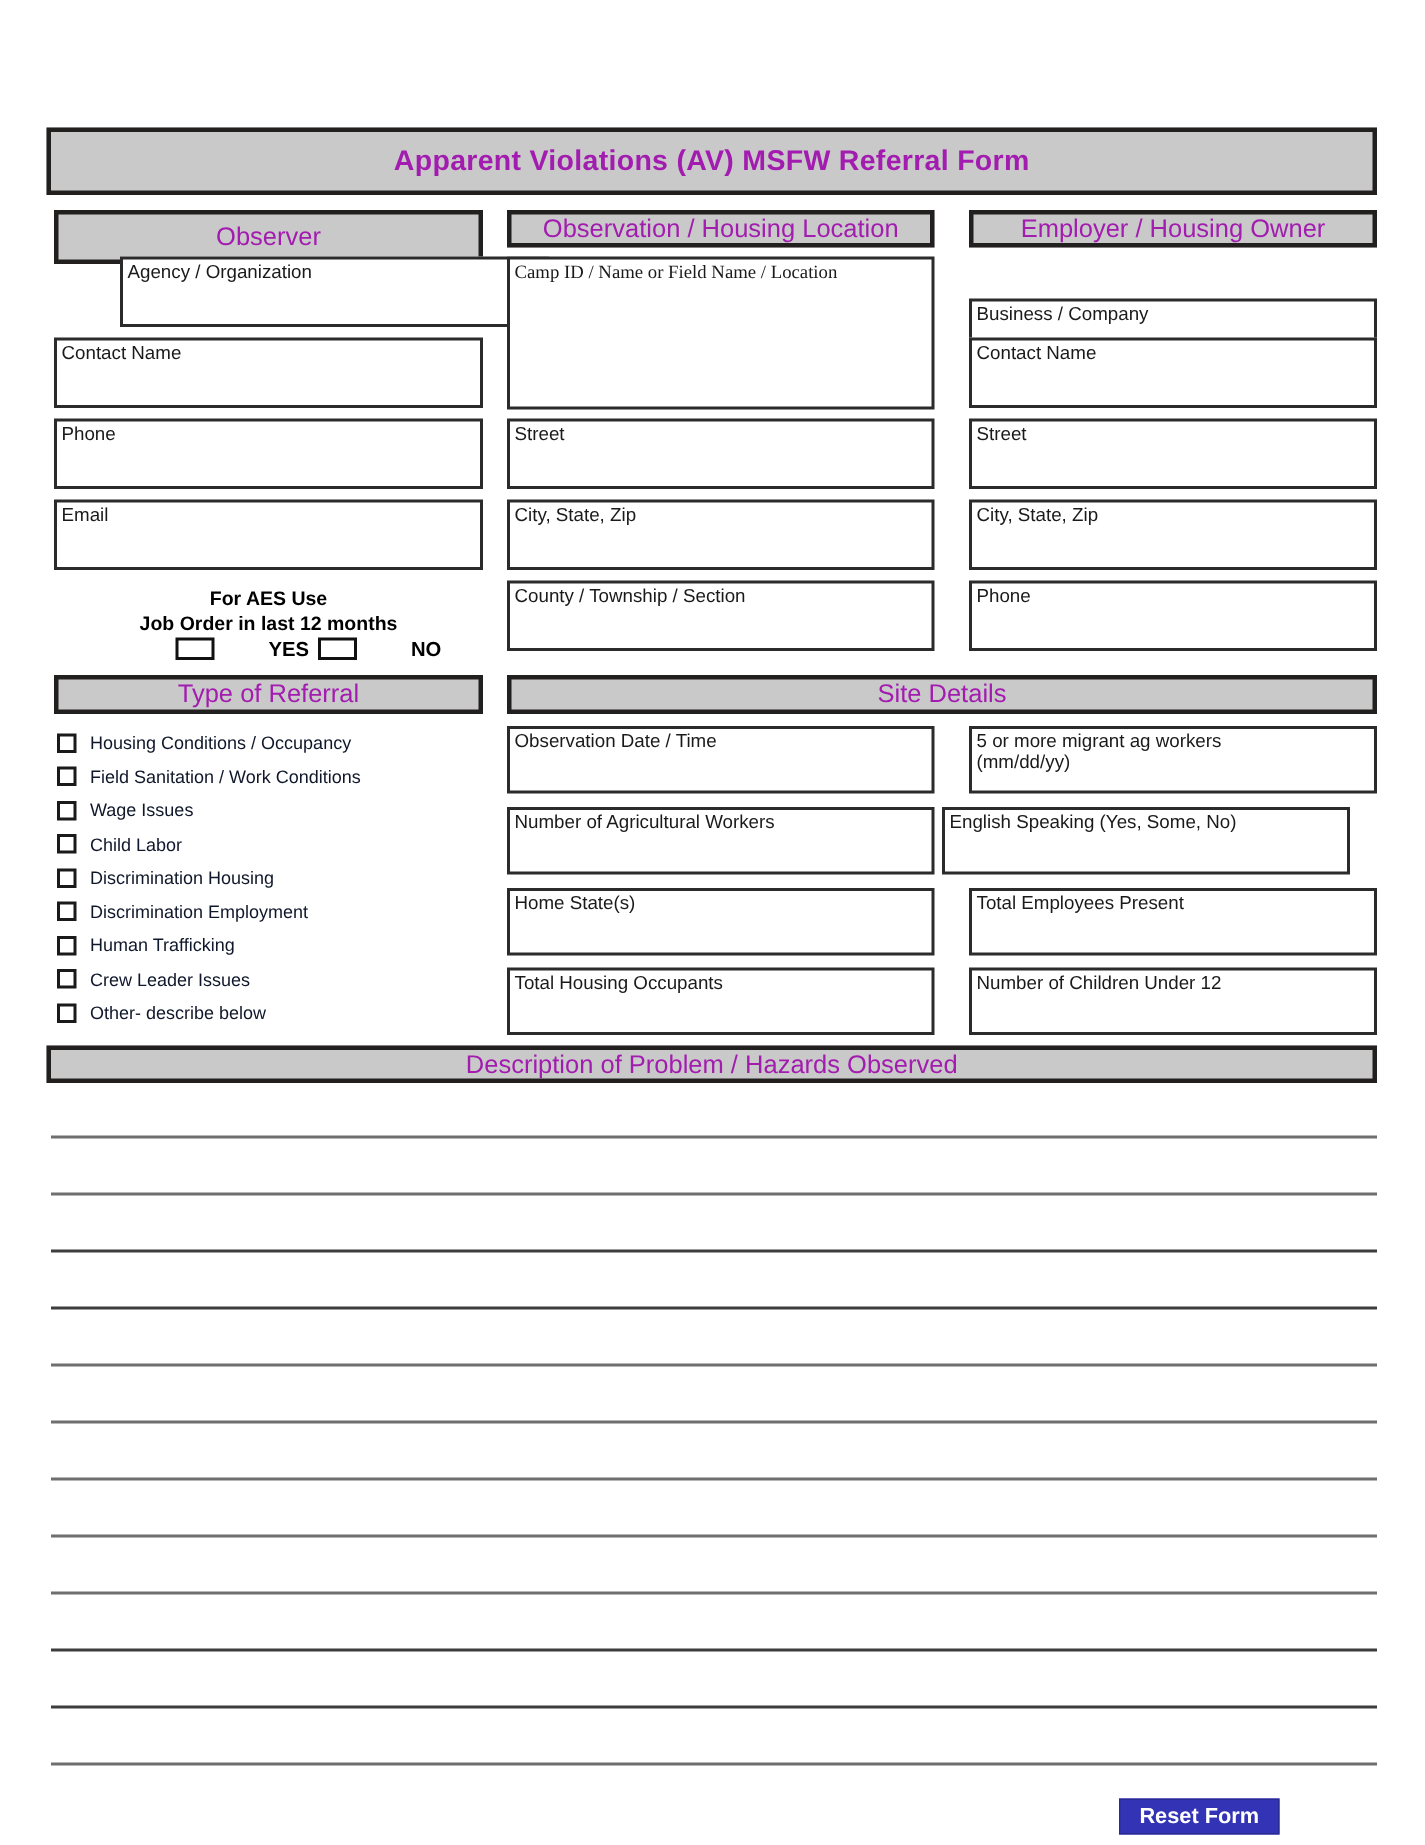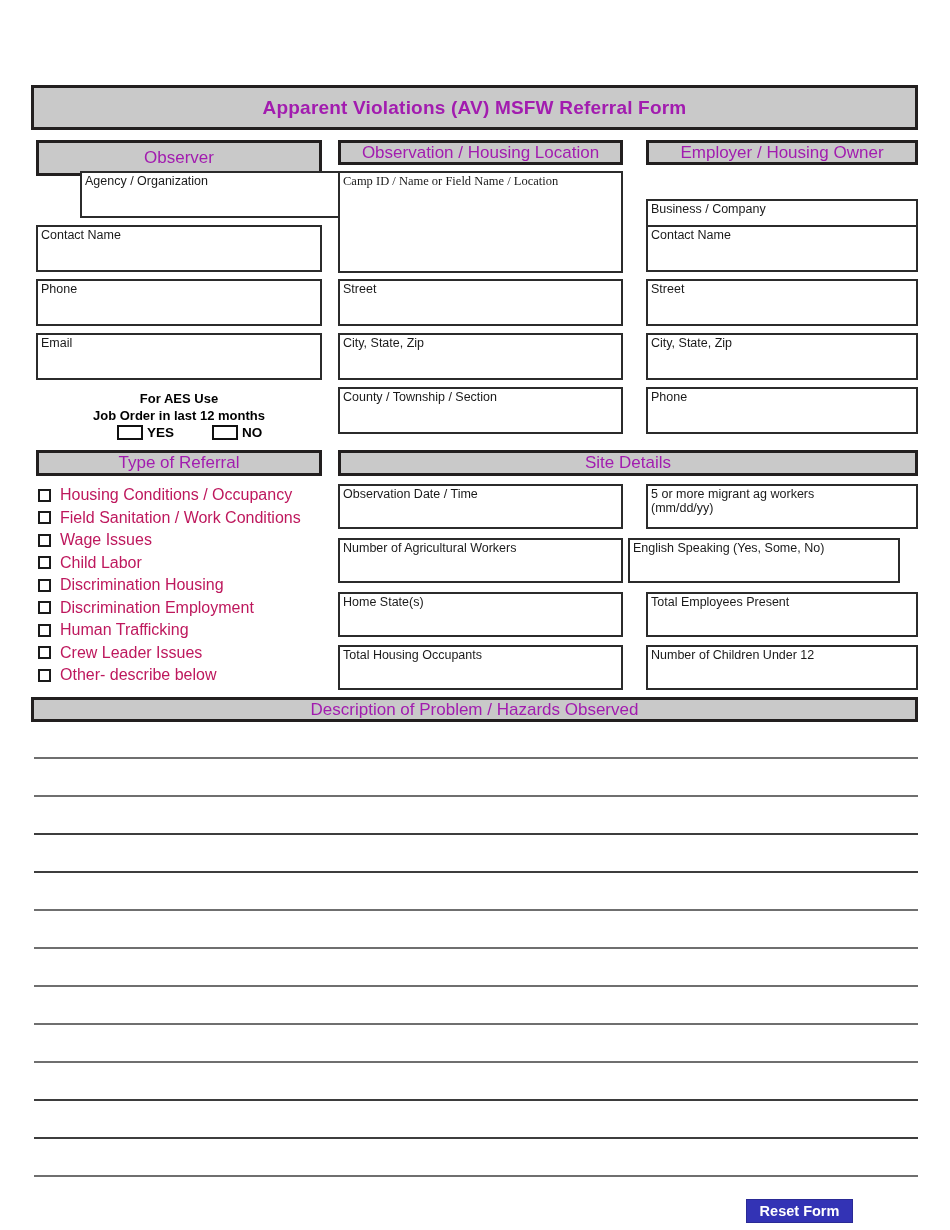"YES" .aes-row { gap: none -> 32px }
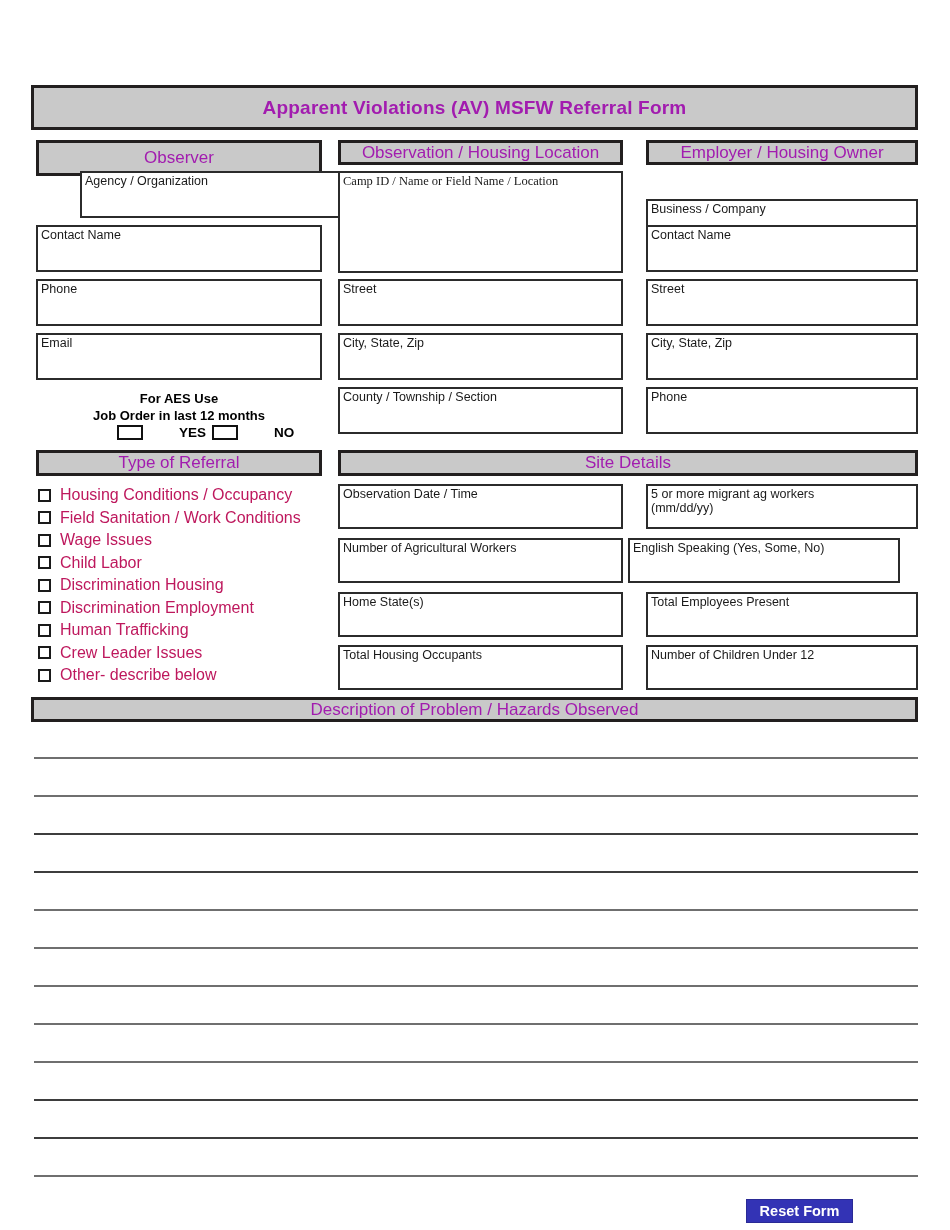"Housing Conditions / Occupancy" .cb-label { color: #be185d -> #0f172a; font-size: 16px -> 12px }
